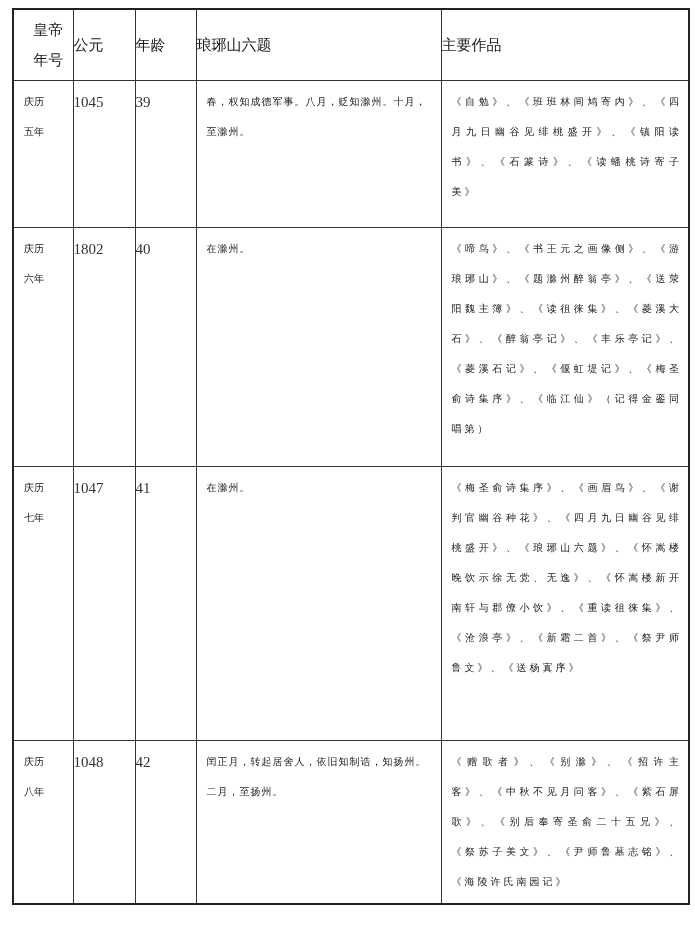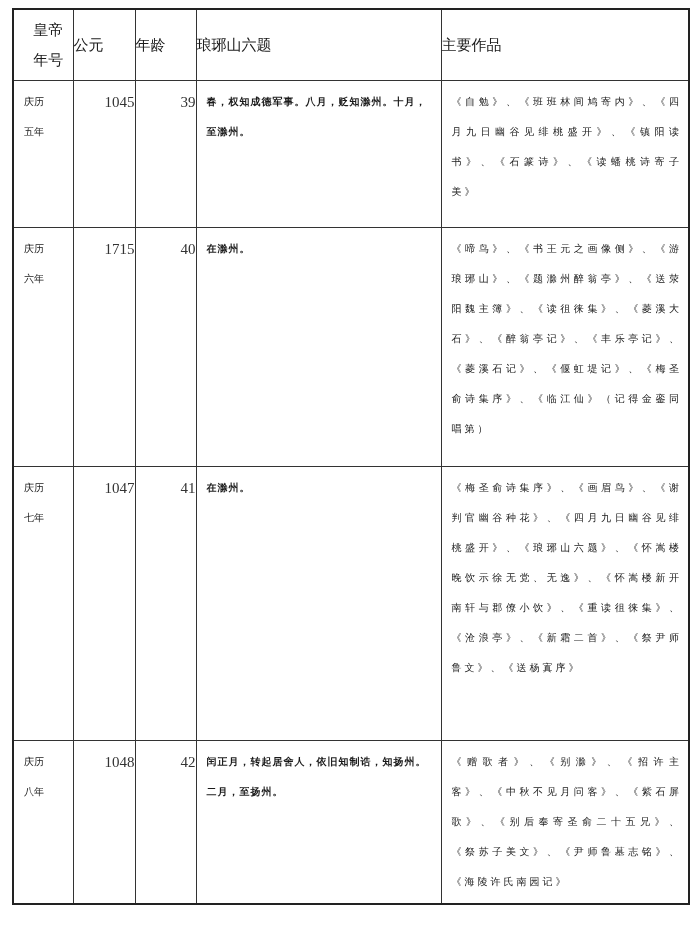"1045" td.year, td.age { text-align: right -> left }
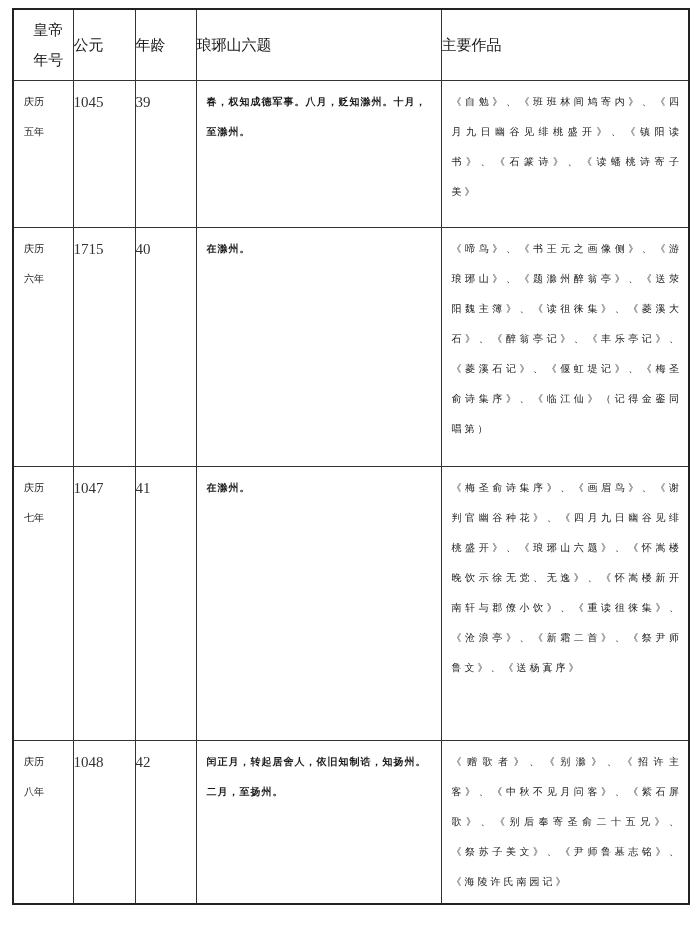"春，权知成德军事。八月，贬知滁州。十月，至滁州。" td.bio { font-weight: bold -> none }
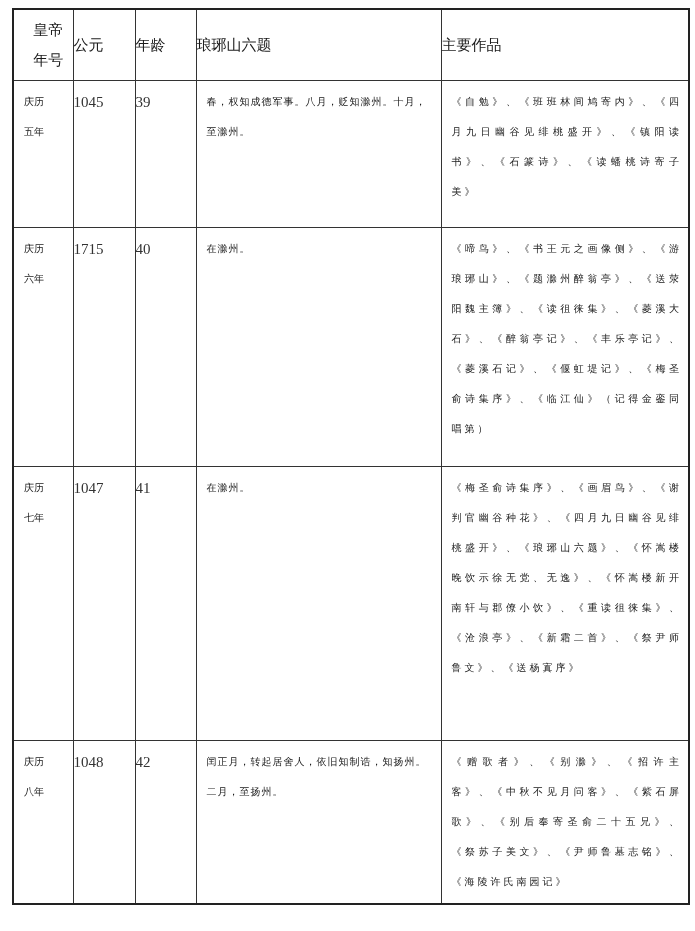"1715" td.year { text: 1715 -> 1802 }
